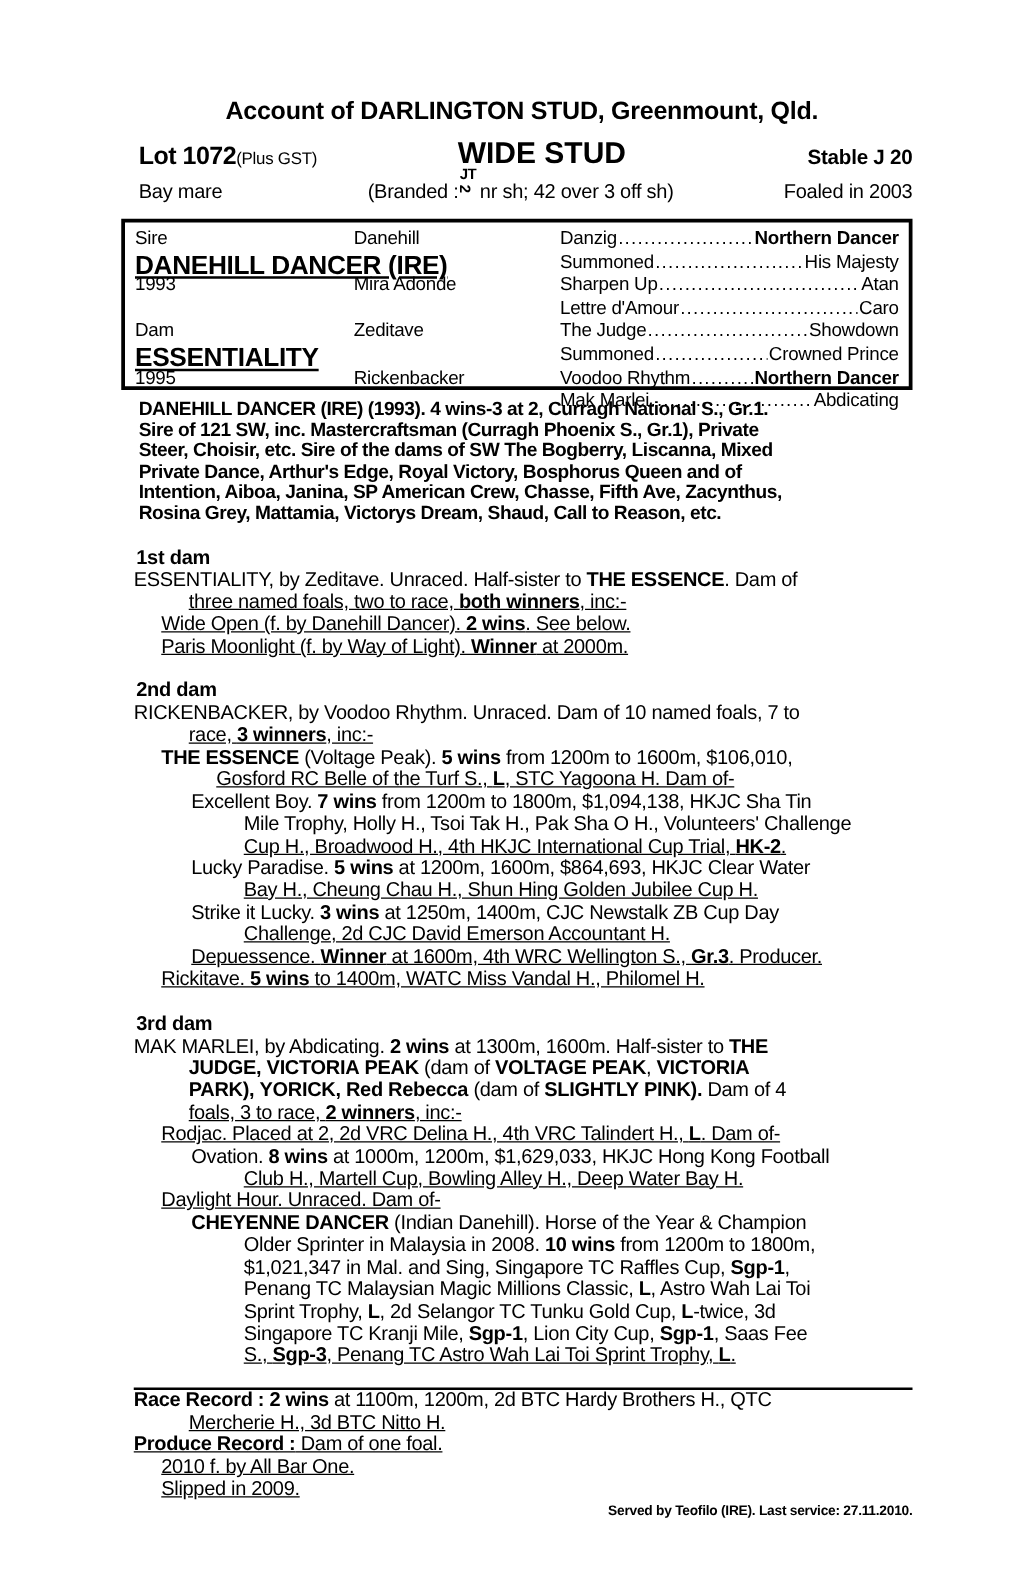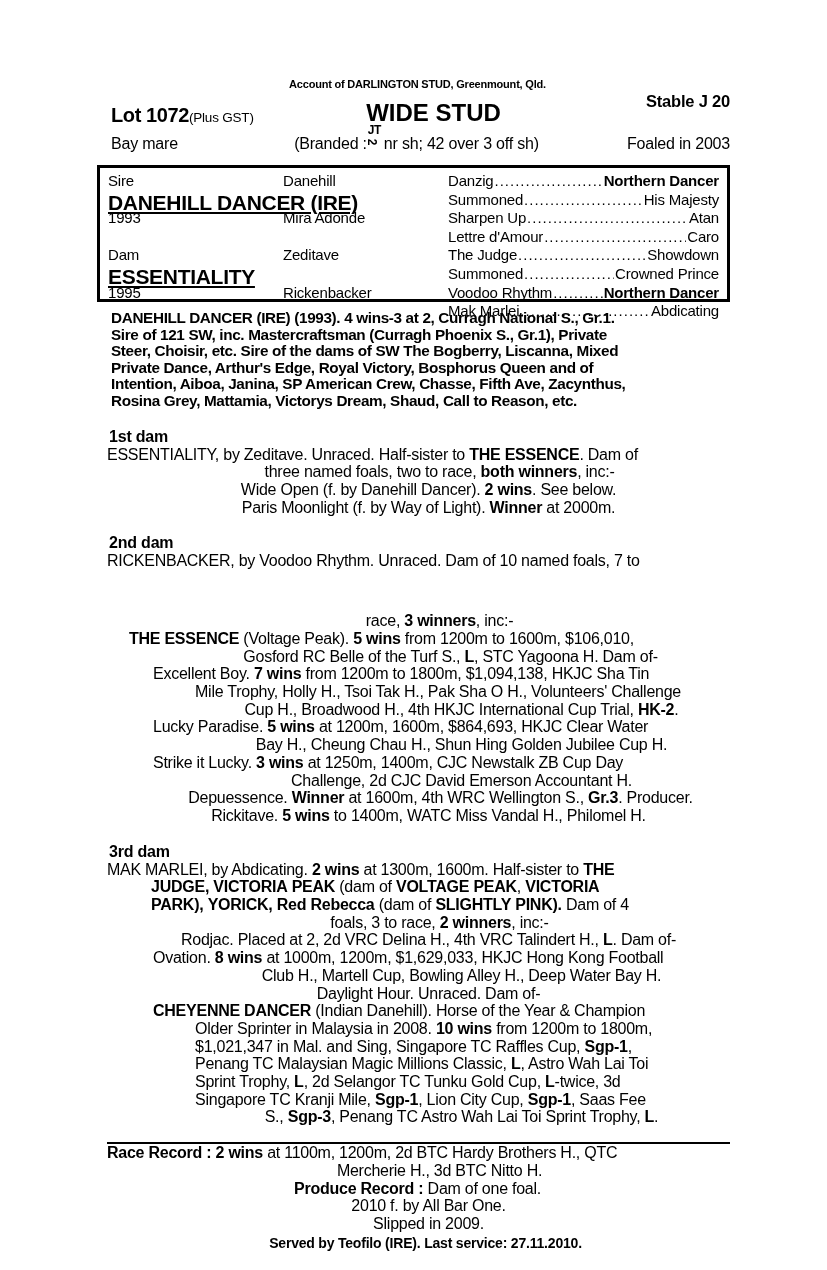"Account of DARLINGTON STUD, Greenmount," .account-line { font-size: 11px -> 20px }
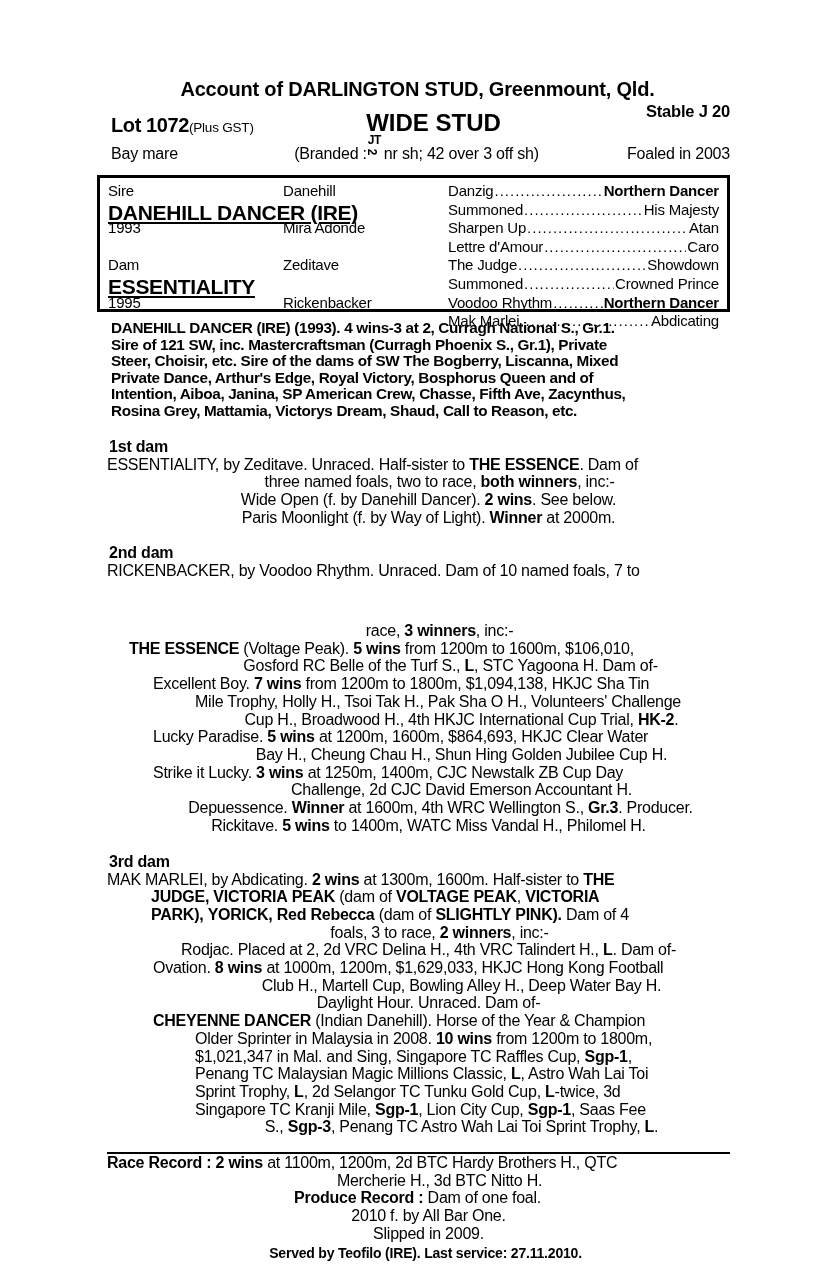"Stable J 20" .stable { bottom: 16px -> 1px }
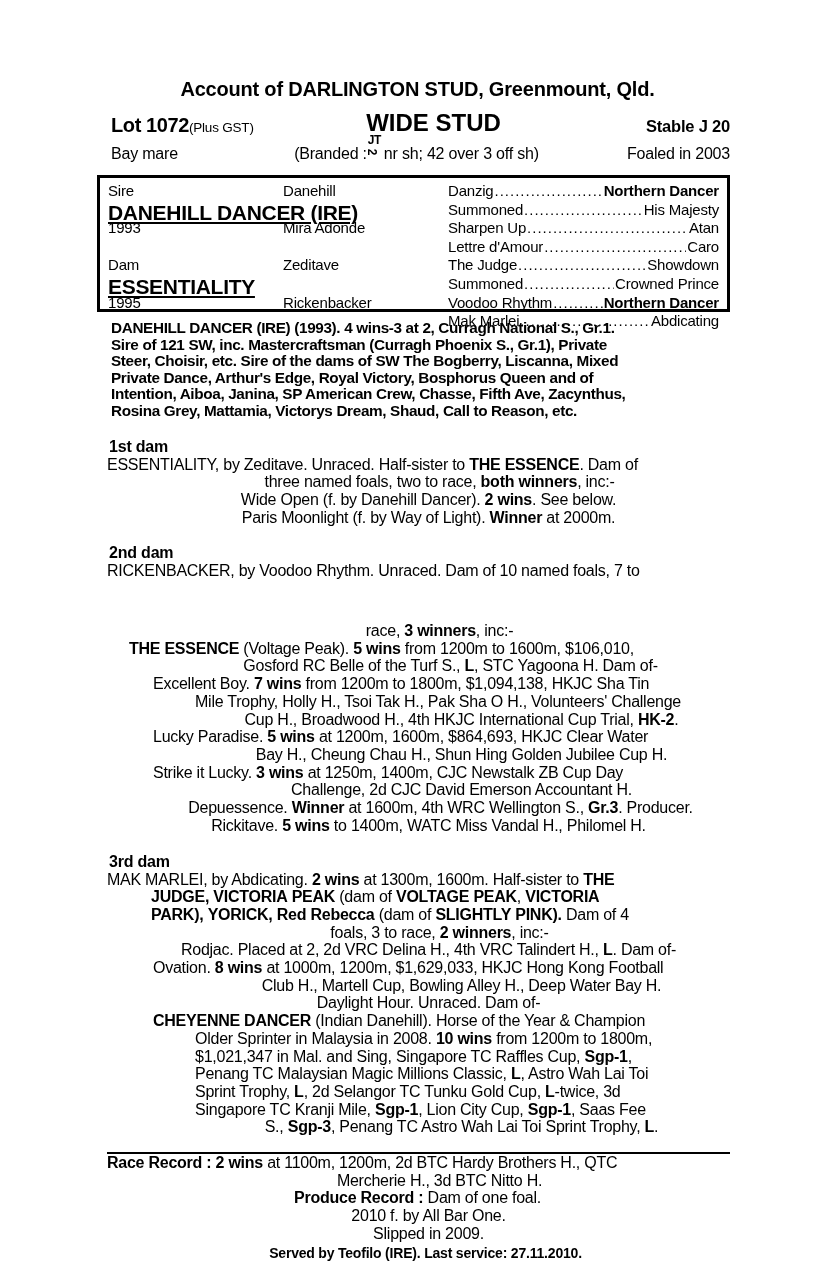"three named foals, two to" .blk .ln.last { text-align: center -> left; text-decoration: none -> underline }
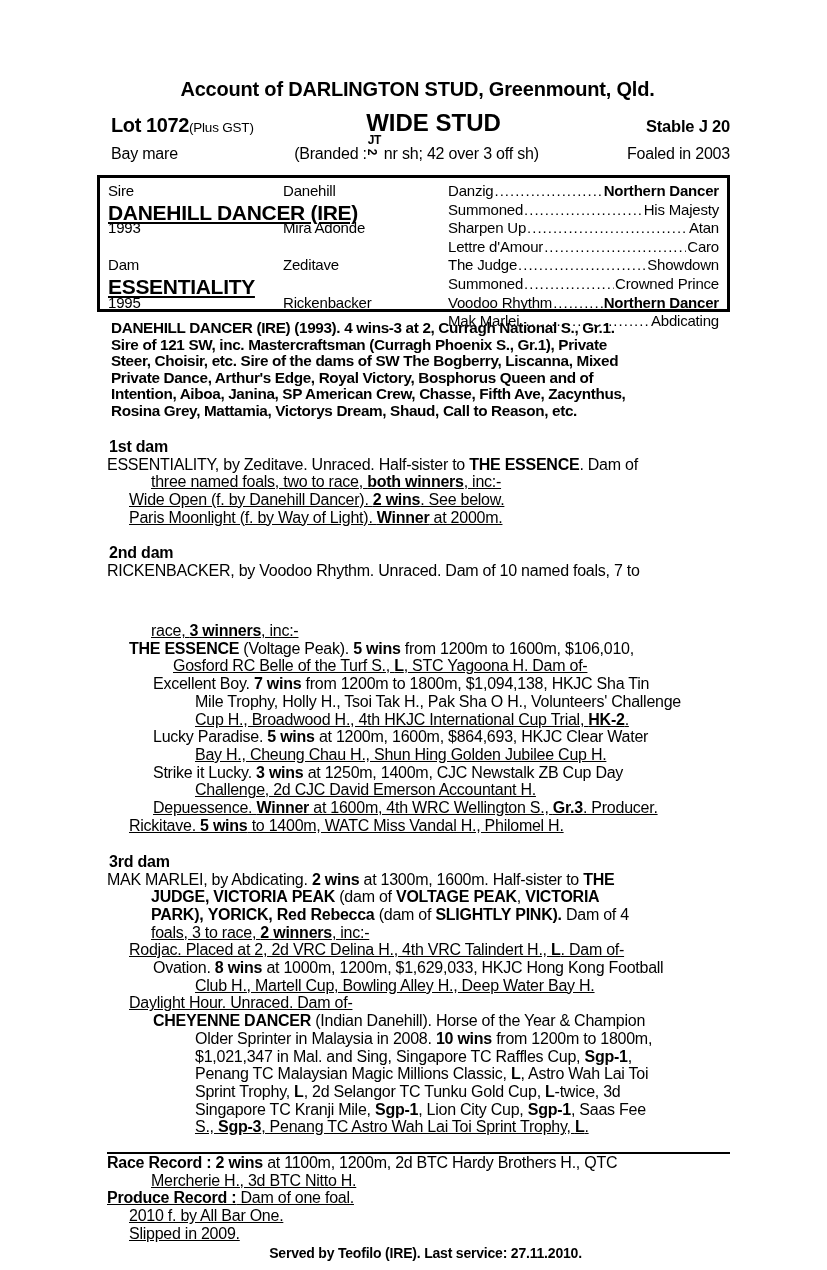"race, 3 winners, inc:-" span.ln { margin-top: 42px -> none }
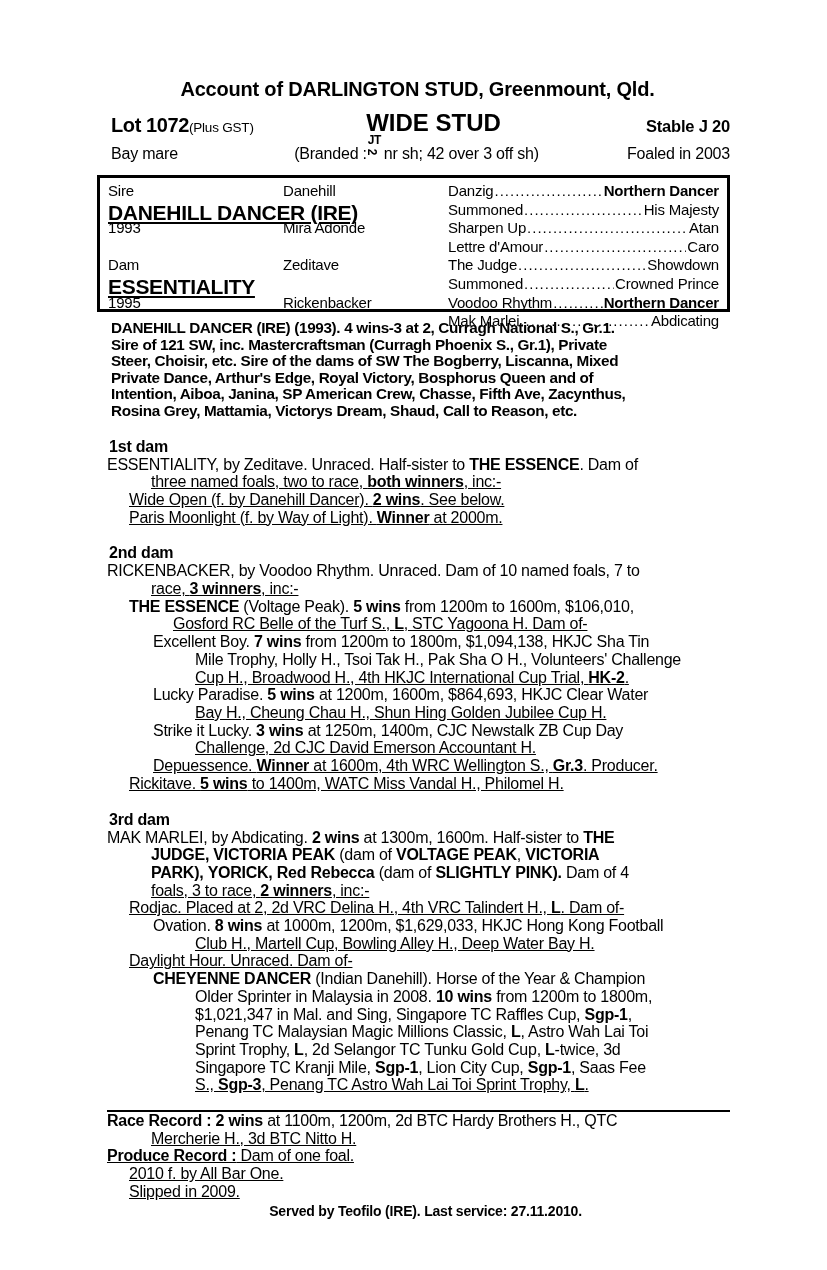"Served by Teofilo (IRE). Last" .served { font-size: 14px -> 11px; text-align: center -> right }
